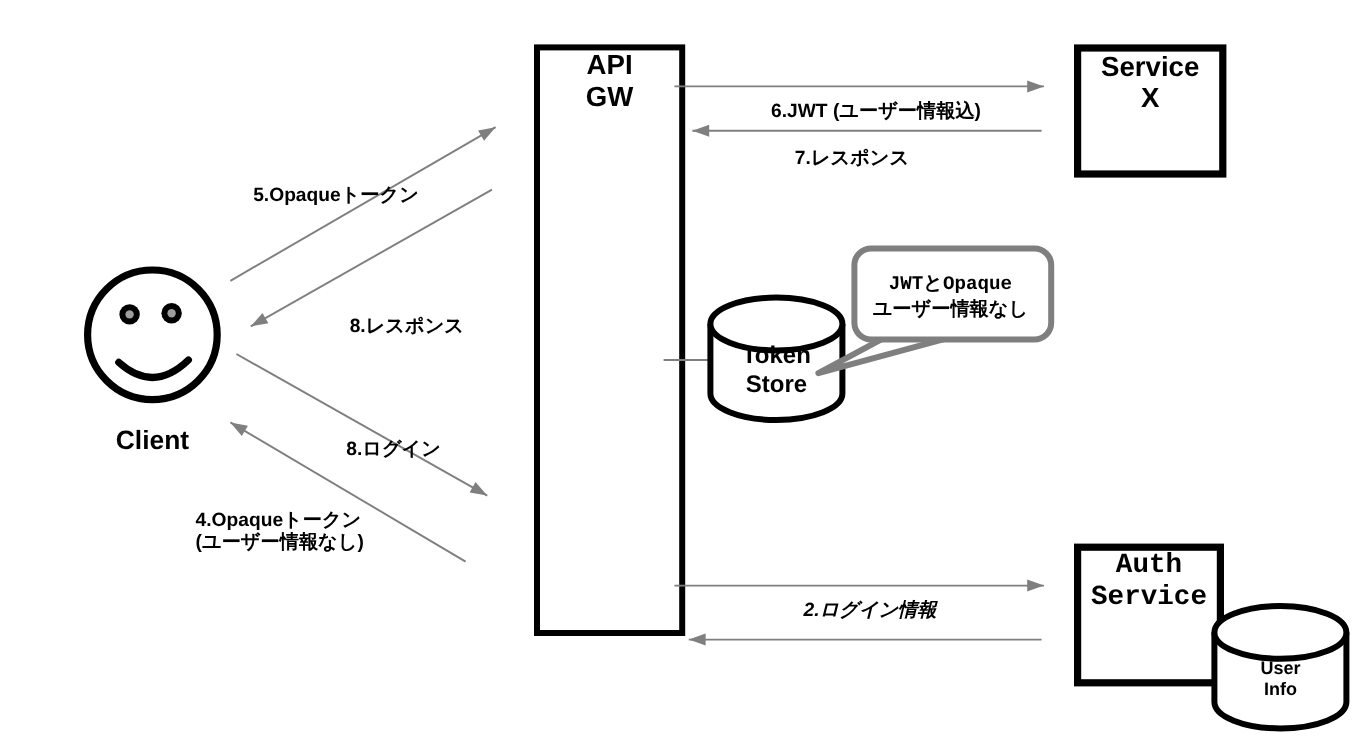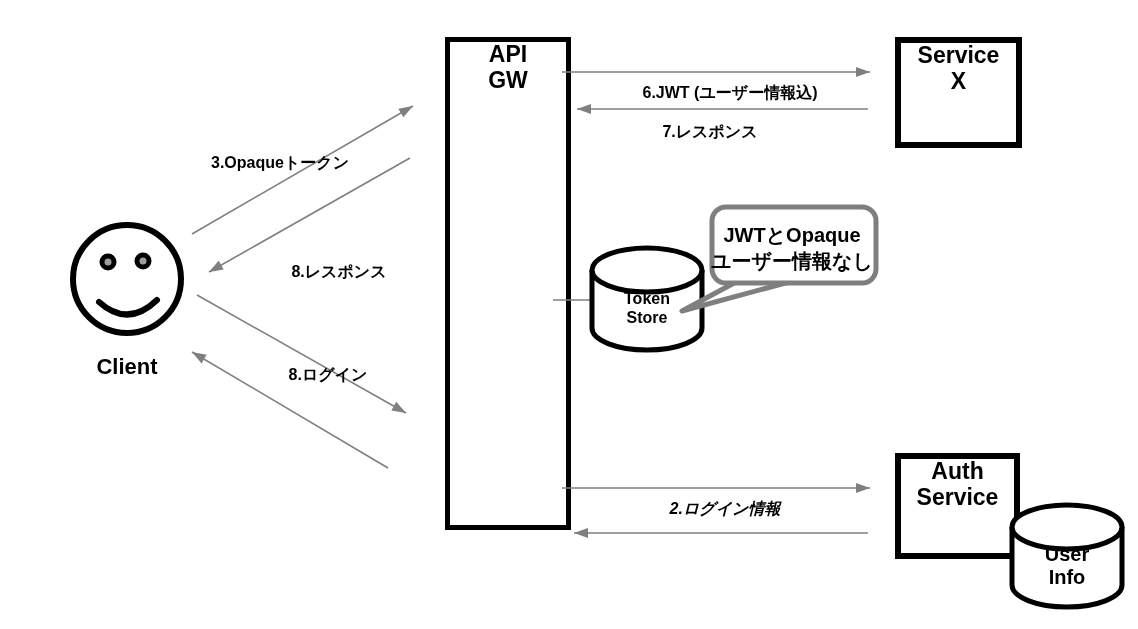"3.Opaqueトークン" div.lbl { text: 3.Opaque -> 5.Opaque }
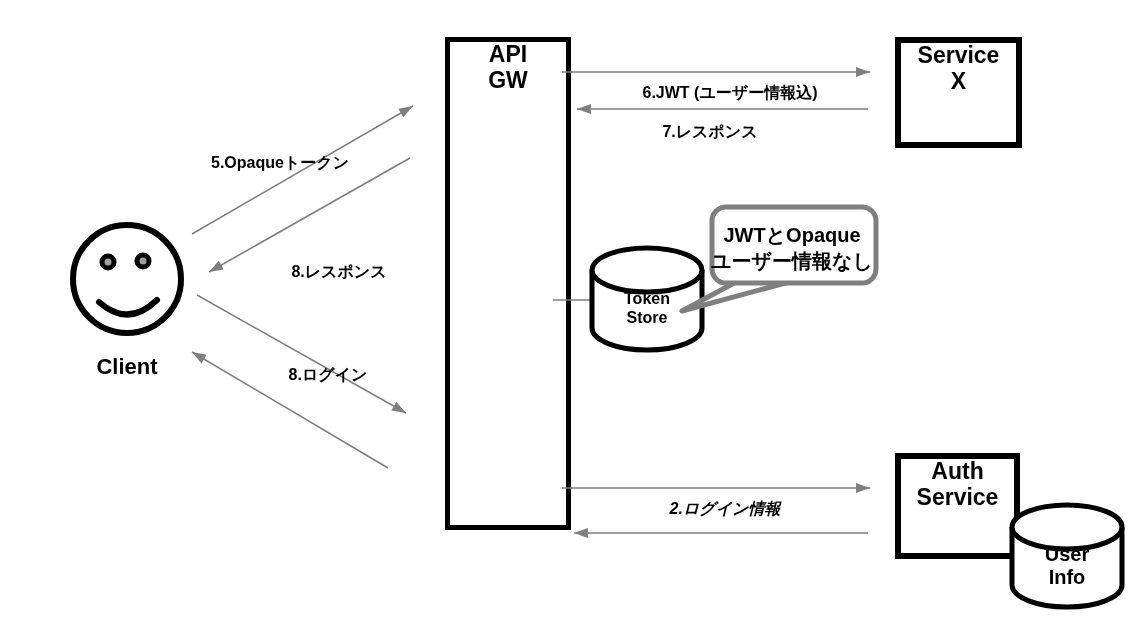"JWTとOpaque" .callout-label { font-family: none -> Liberation Mono, monospace; font-size: 20px -> 16px }
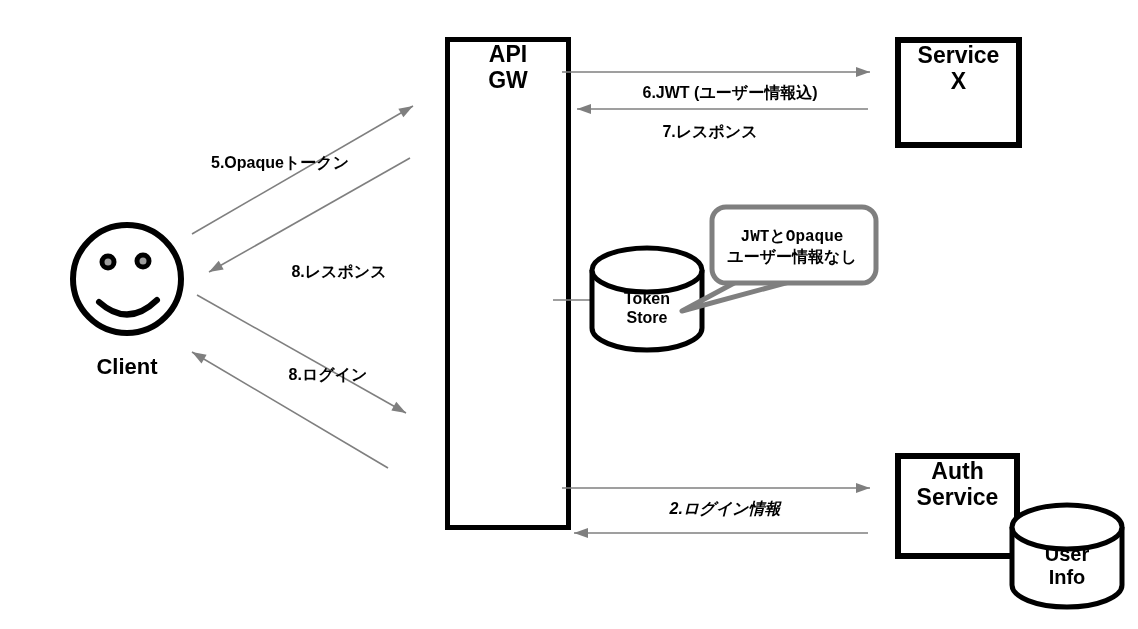"Token" .cyl-label { font-size: 16px -> 20px }
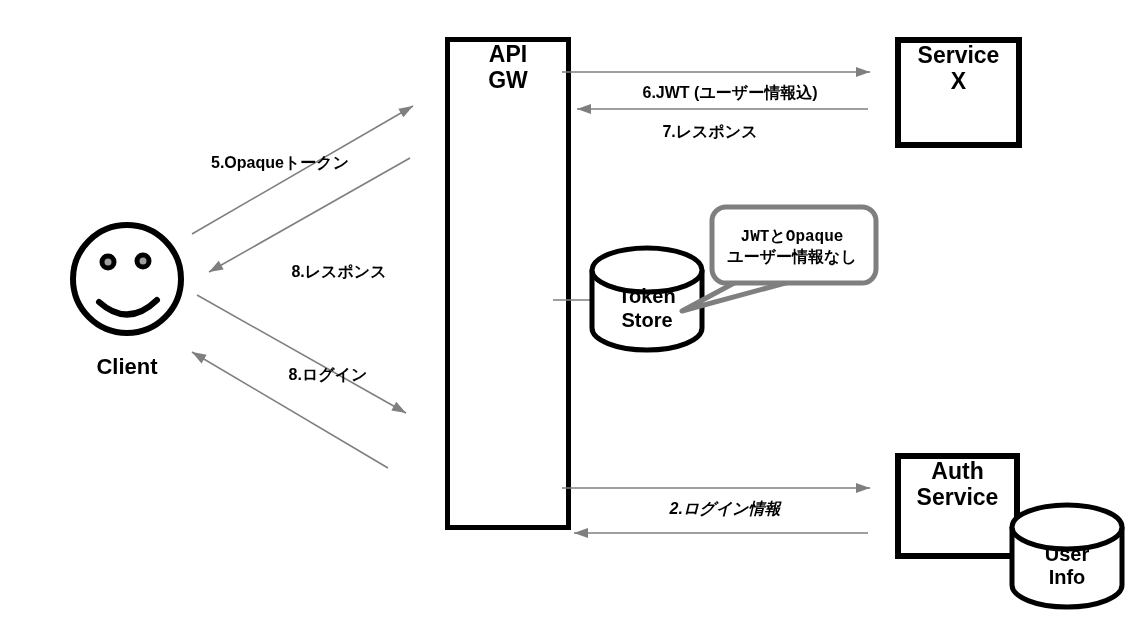"4.Opaqueトークン" div.lbl { html: none -> <div> <div>4.Opaqueトークン</div> <div>(ユーザー情報なし)</div> </div> }
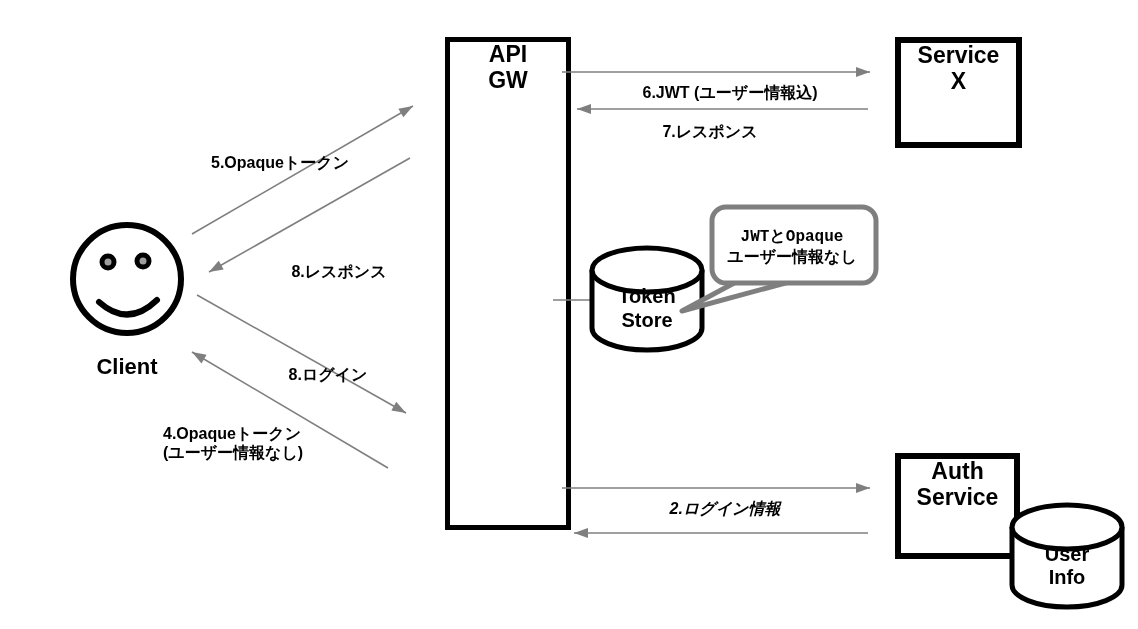"Auth" div.node-box { font-family: none -> Liberation Mono, monospace; height: 106px -> 119px }
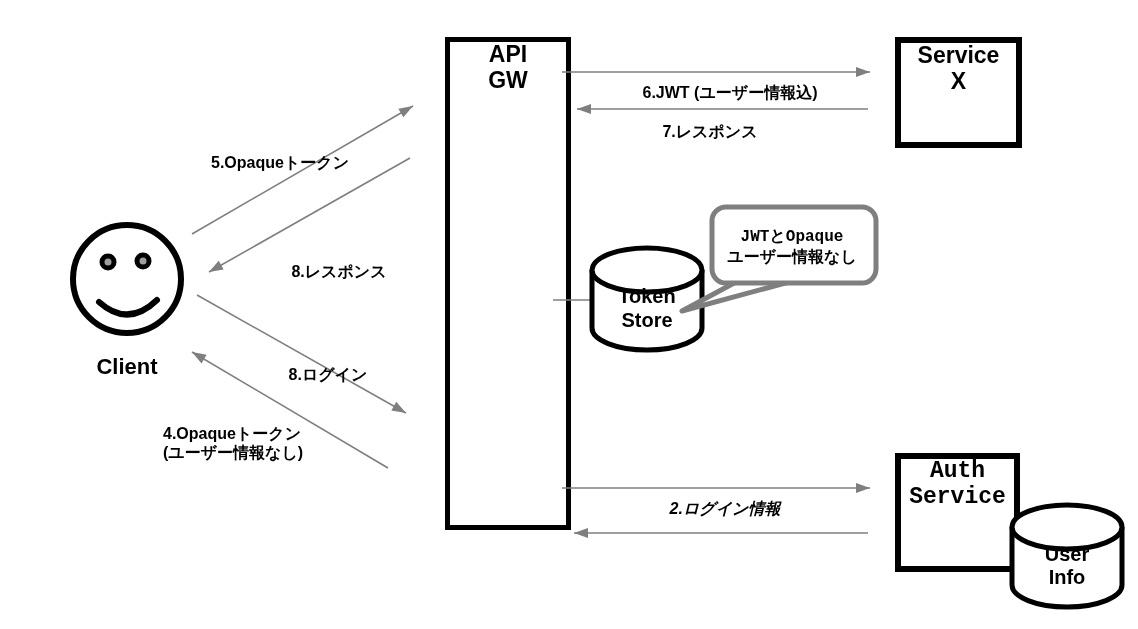"User" .cyl-label-sm { font-size: 20px -> 15px }
